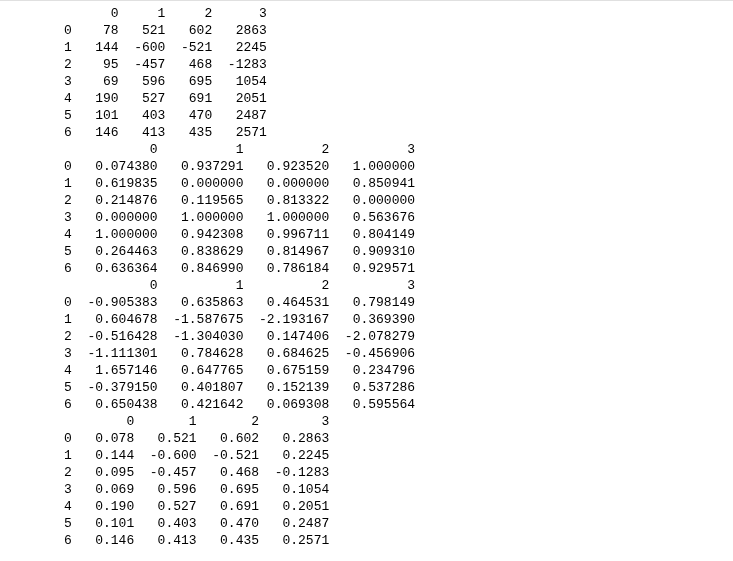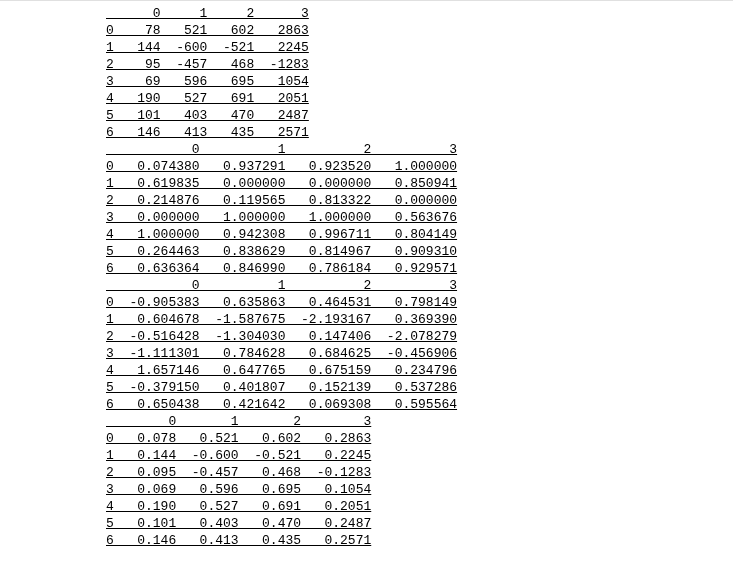"0 1 2 3" .output { padding-left: 106px -> 64px; text-decoration: underline -> none }
